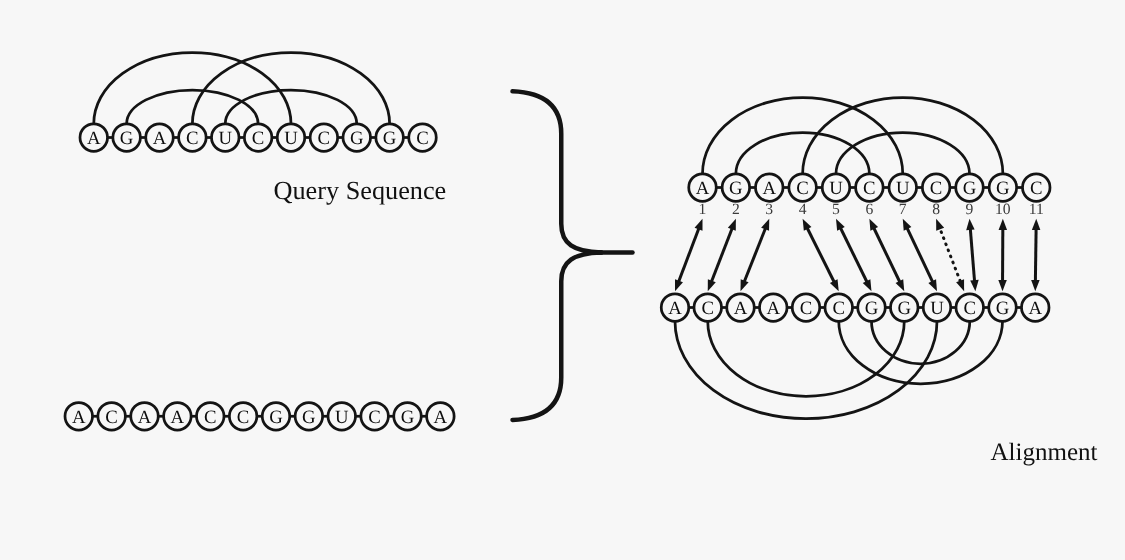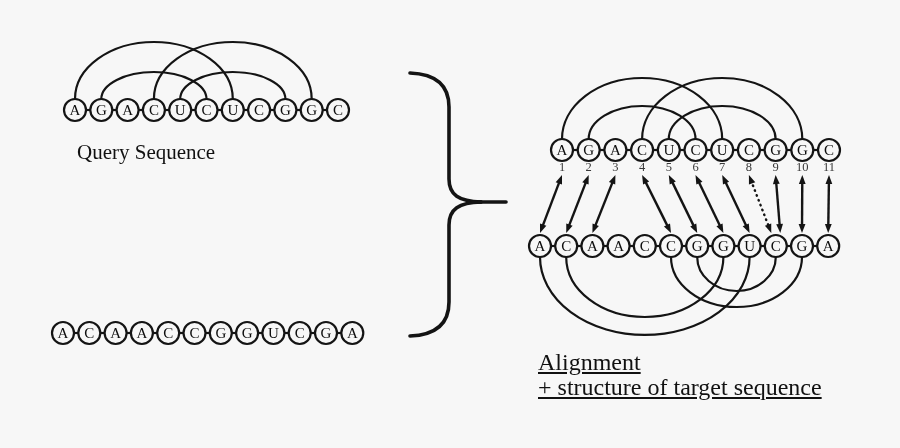"Query Sequence" .lbl { text-align: left -> right }
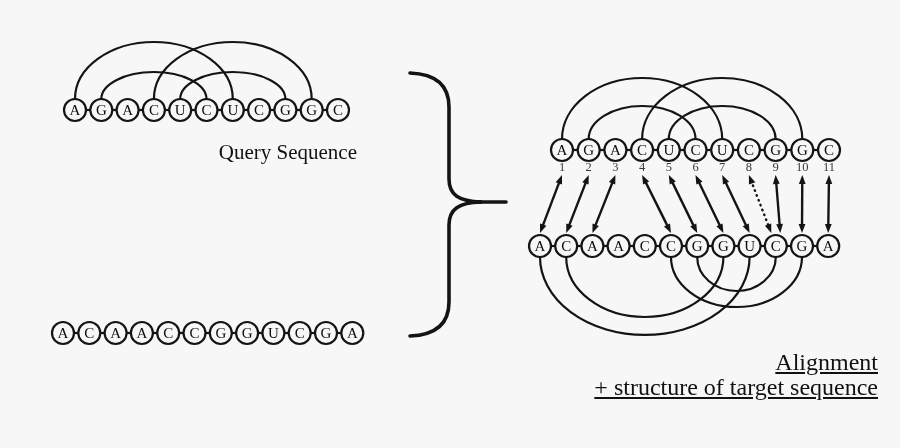"Alignment" .lbl-align { font-size: 24px -> 20px; text-decoration: underline -> none }
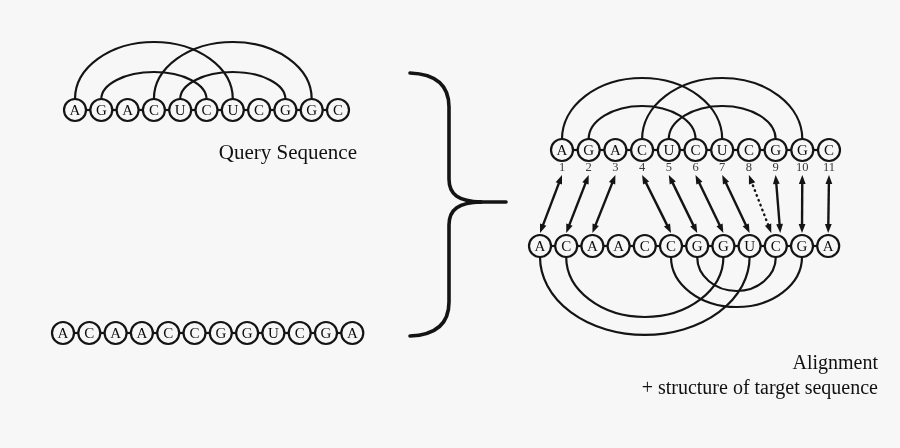"+ structure of target sequence" div { html: <div>+ structure of target sequence</div> -> none }
